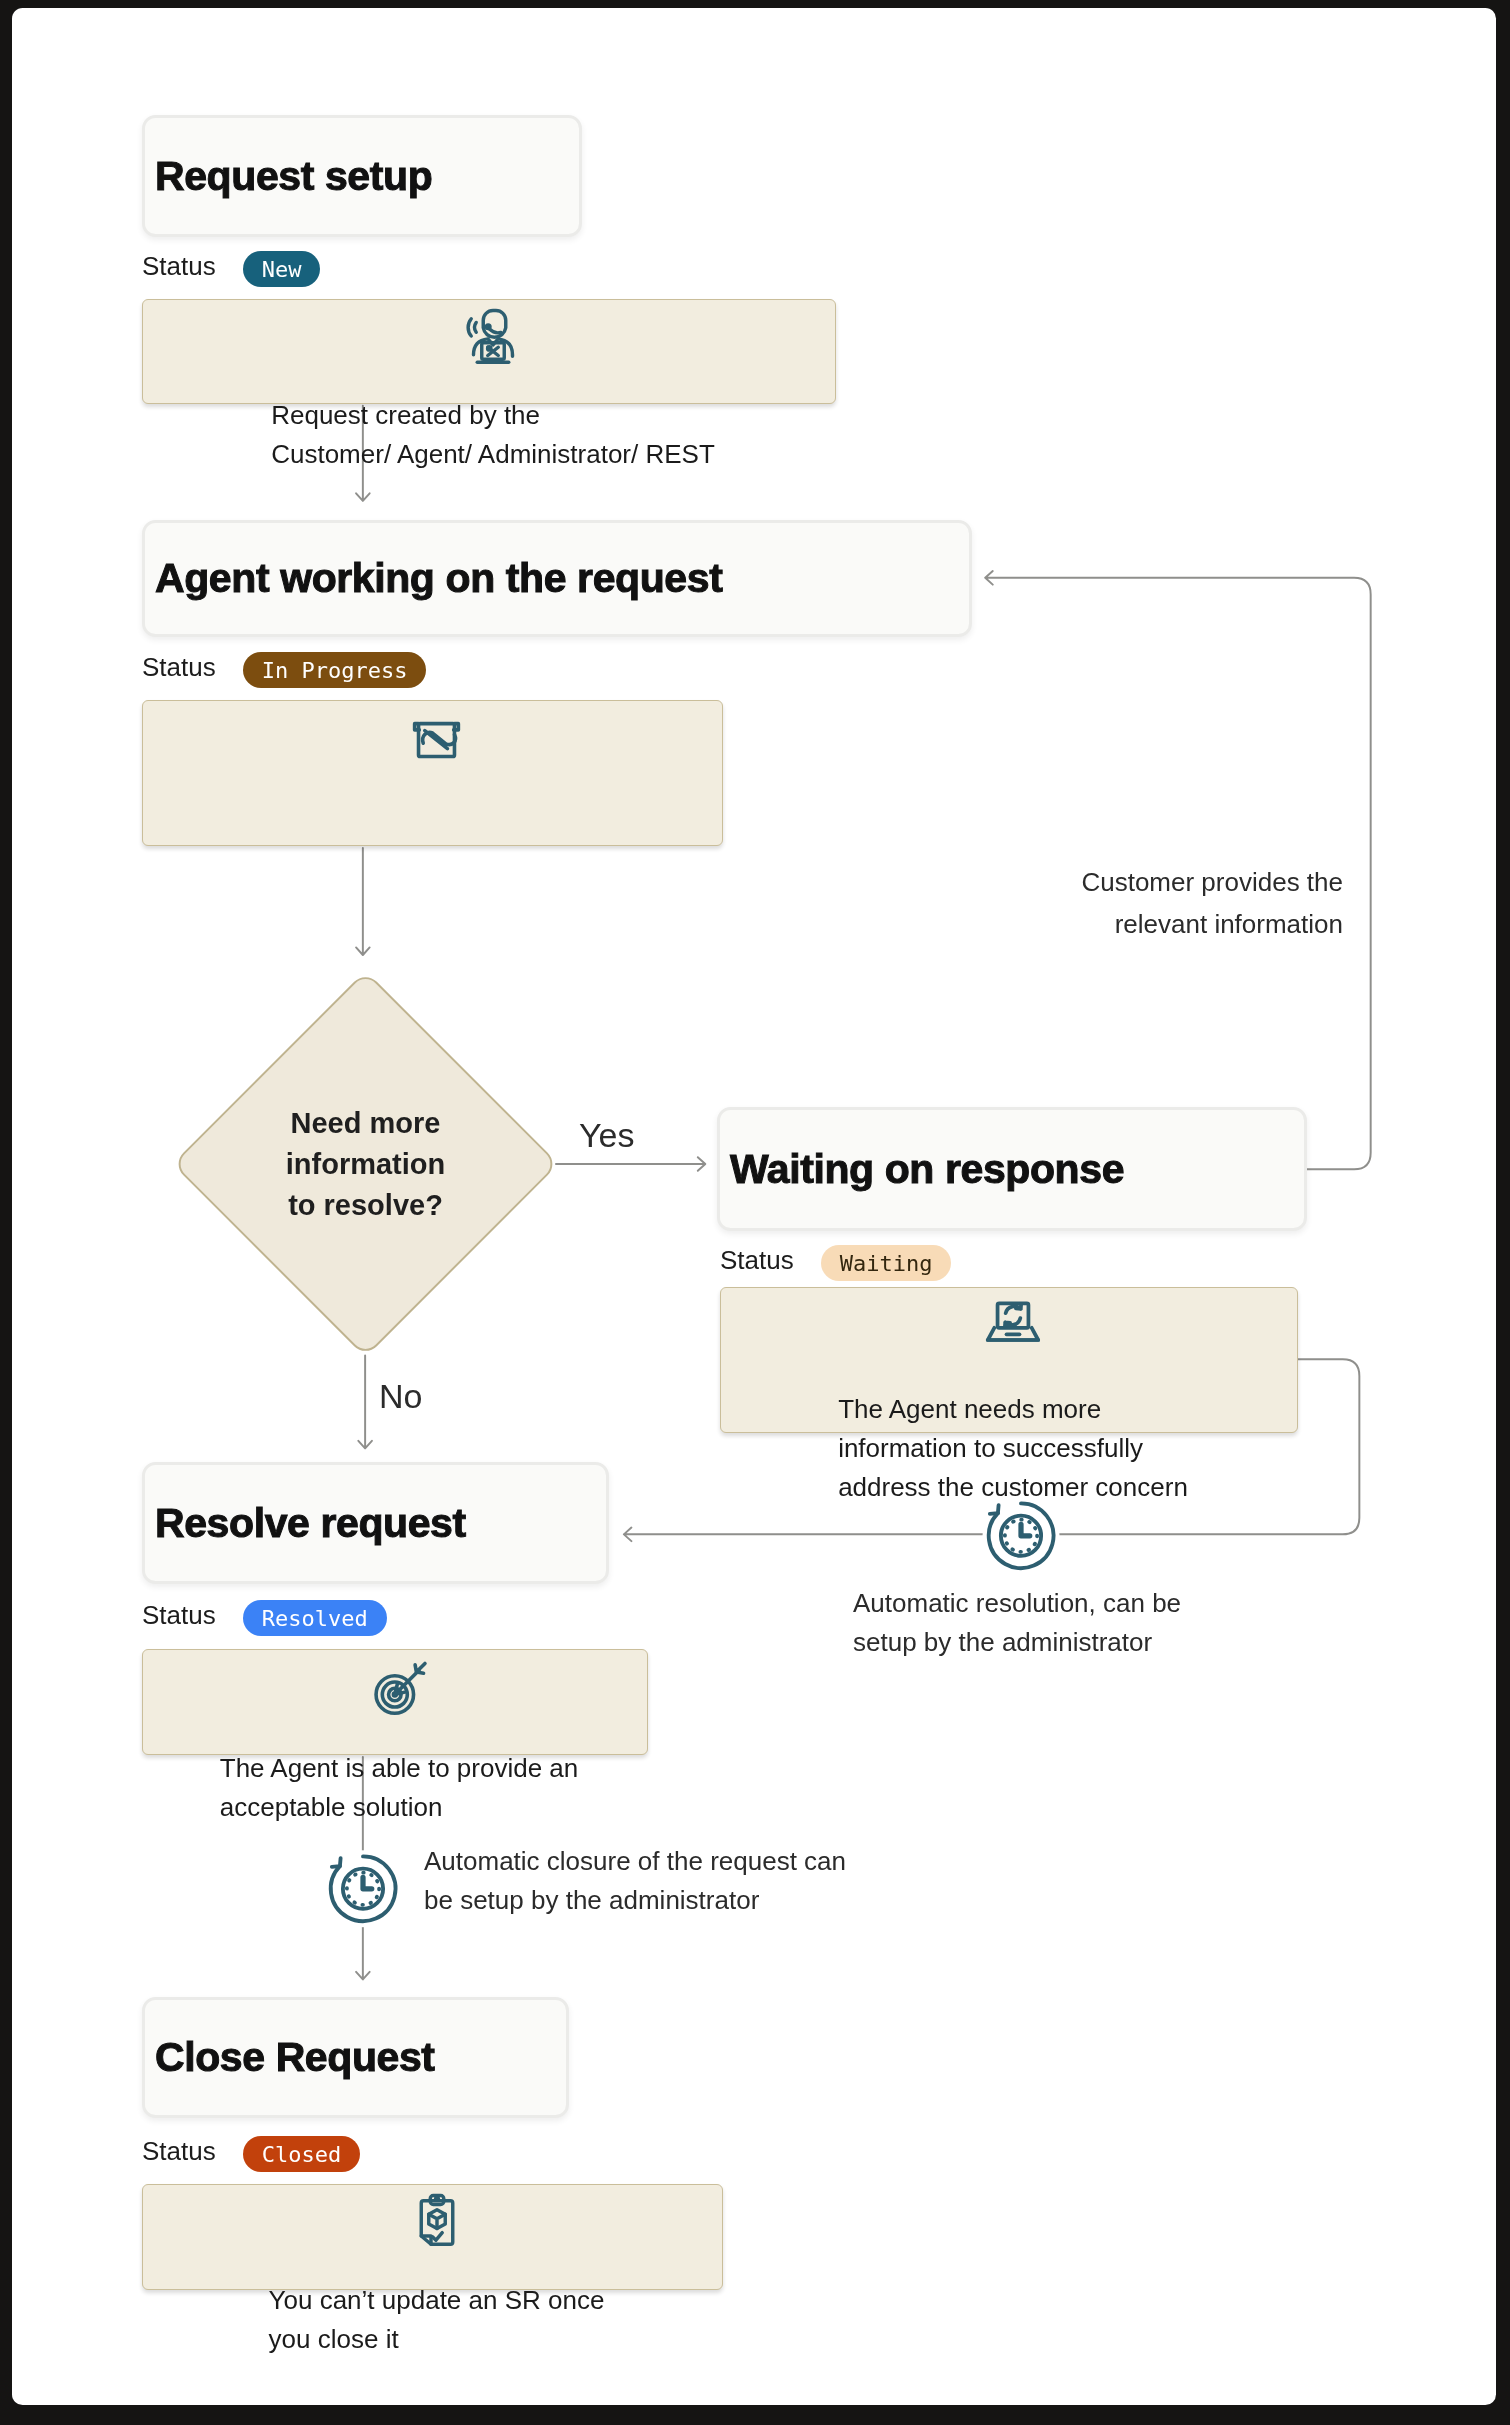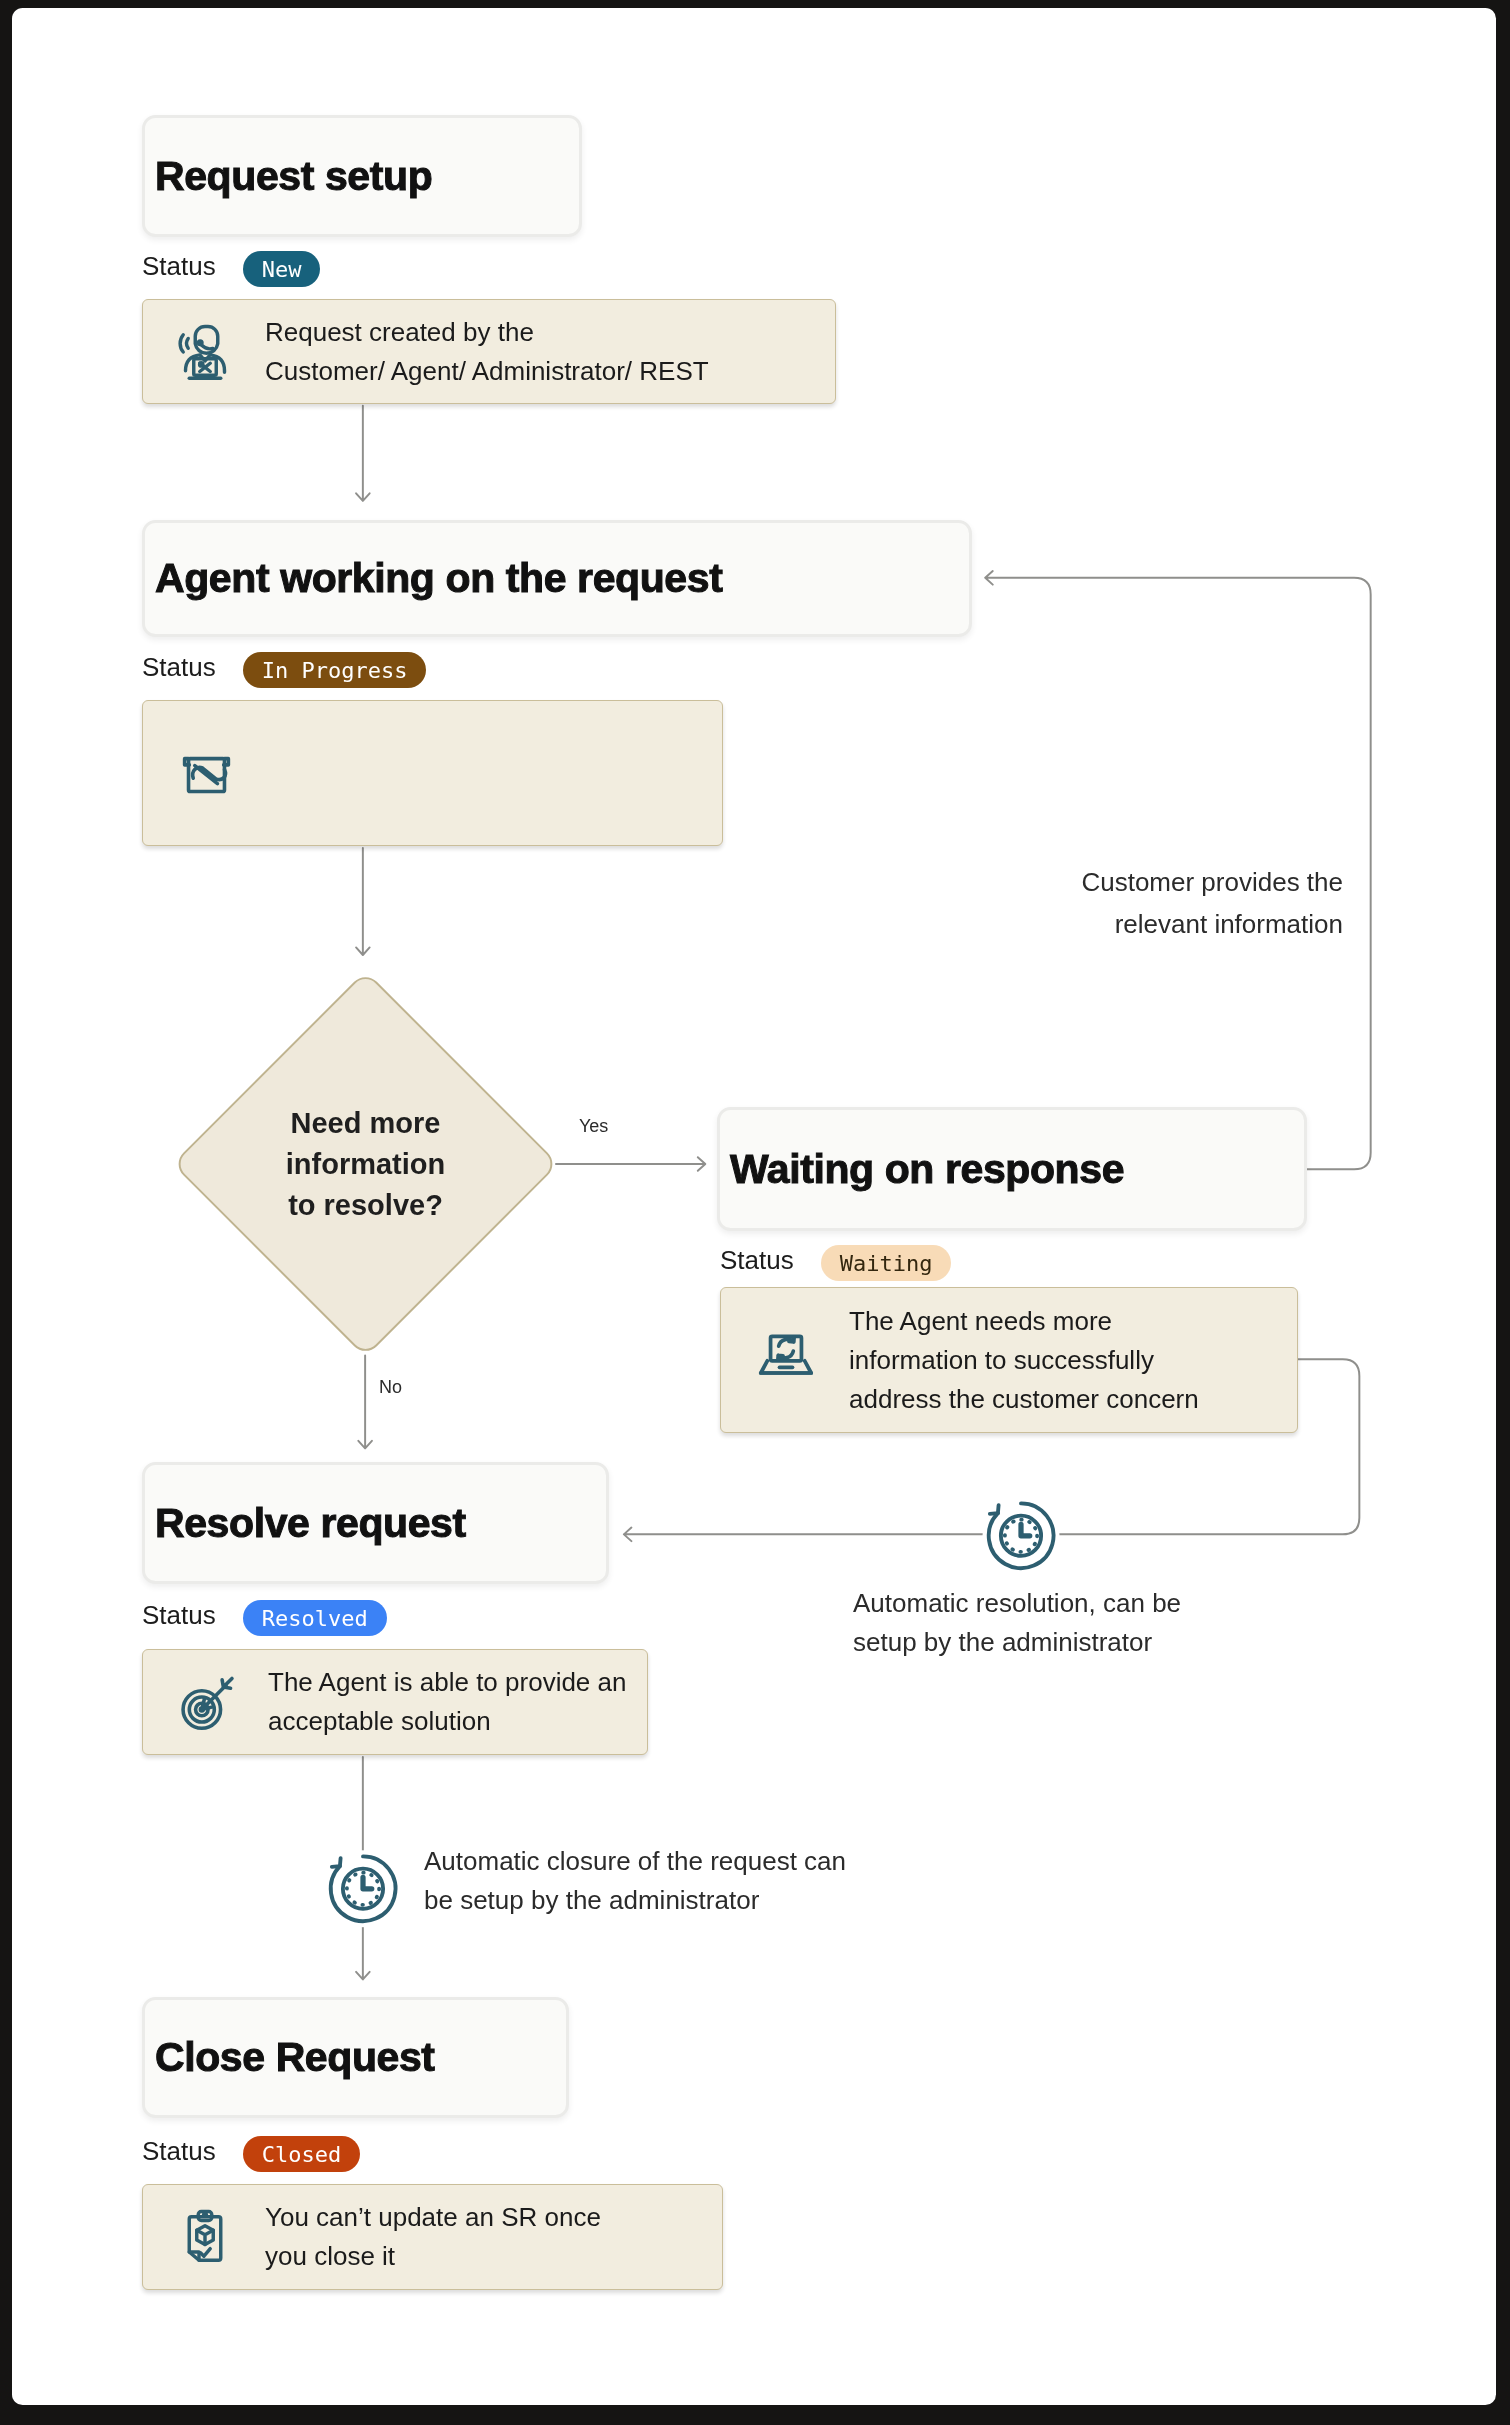"Request created by the" .infobox { flex-direction: none -> column }
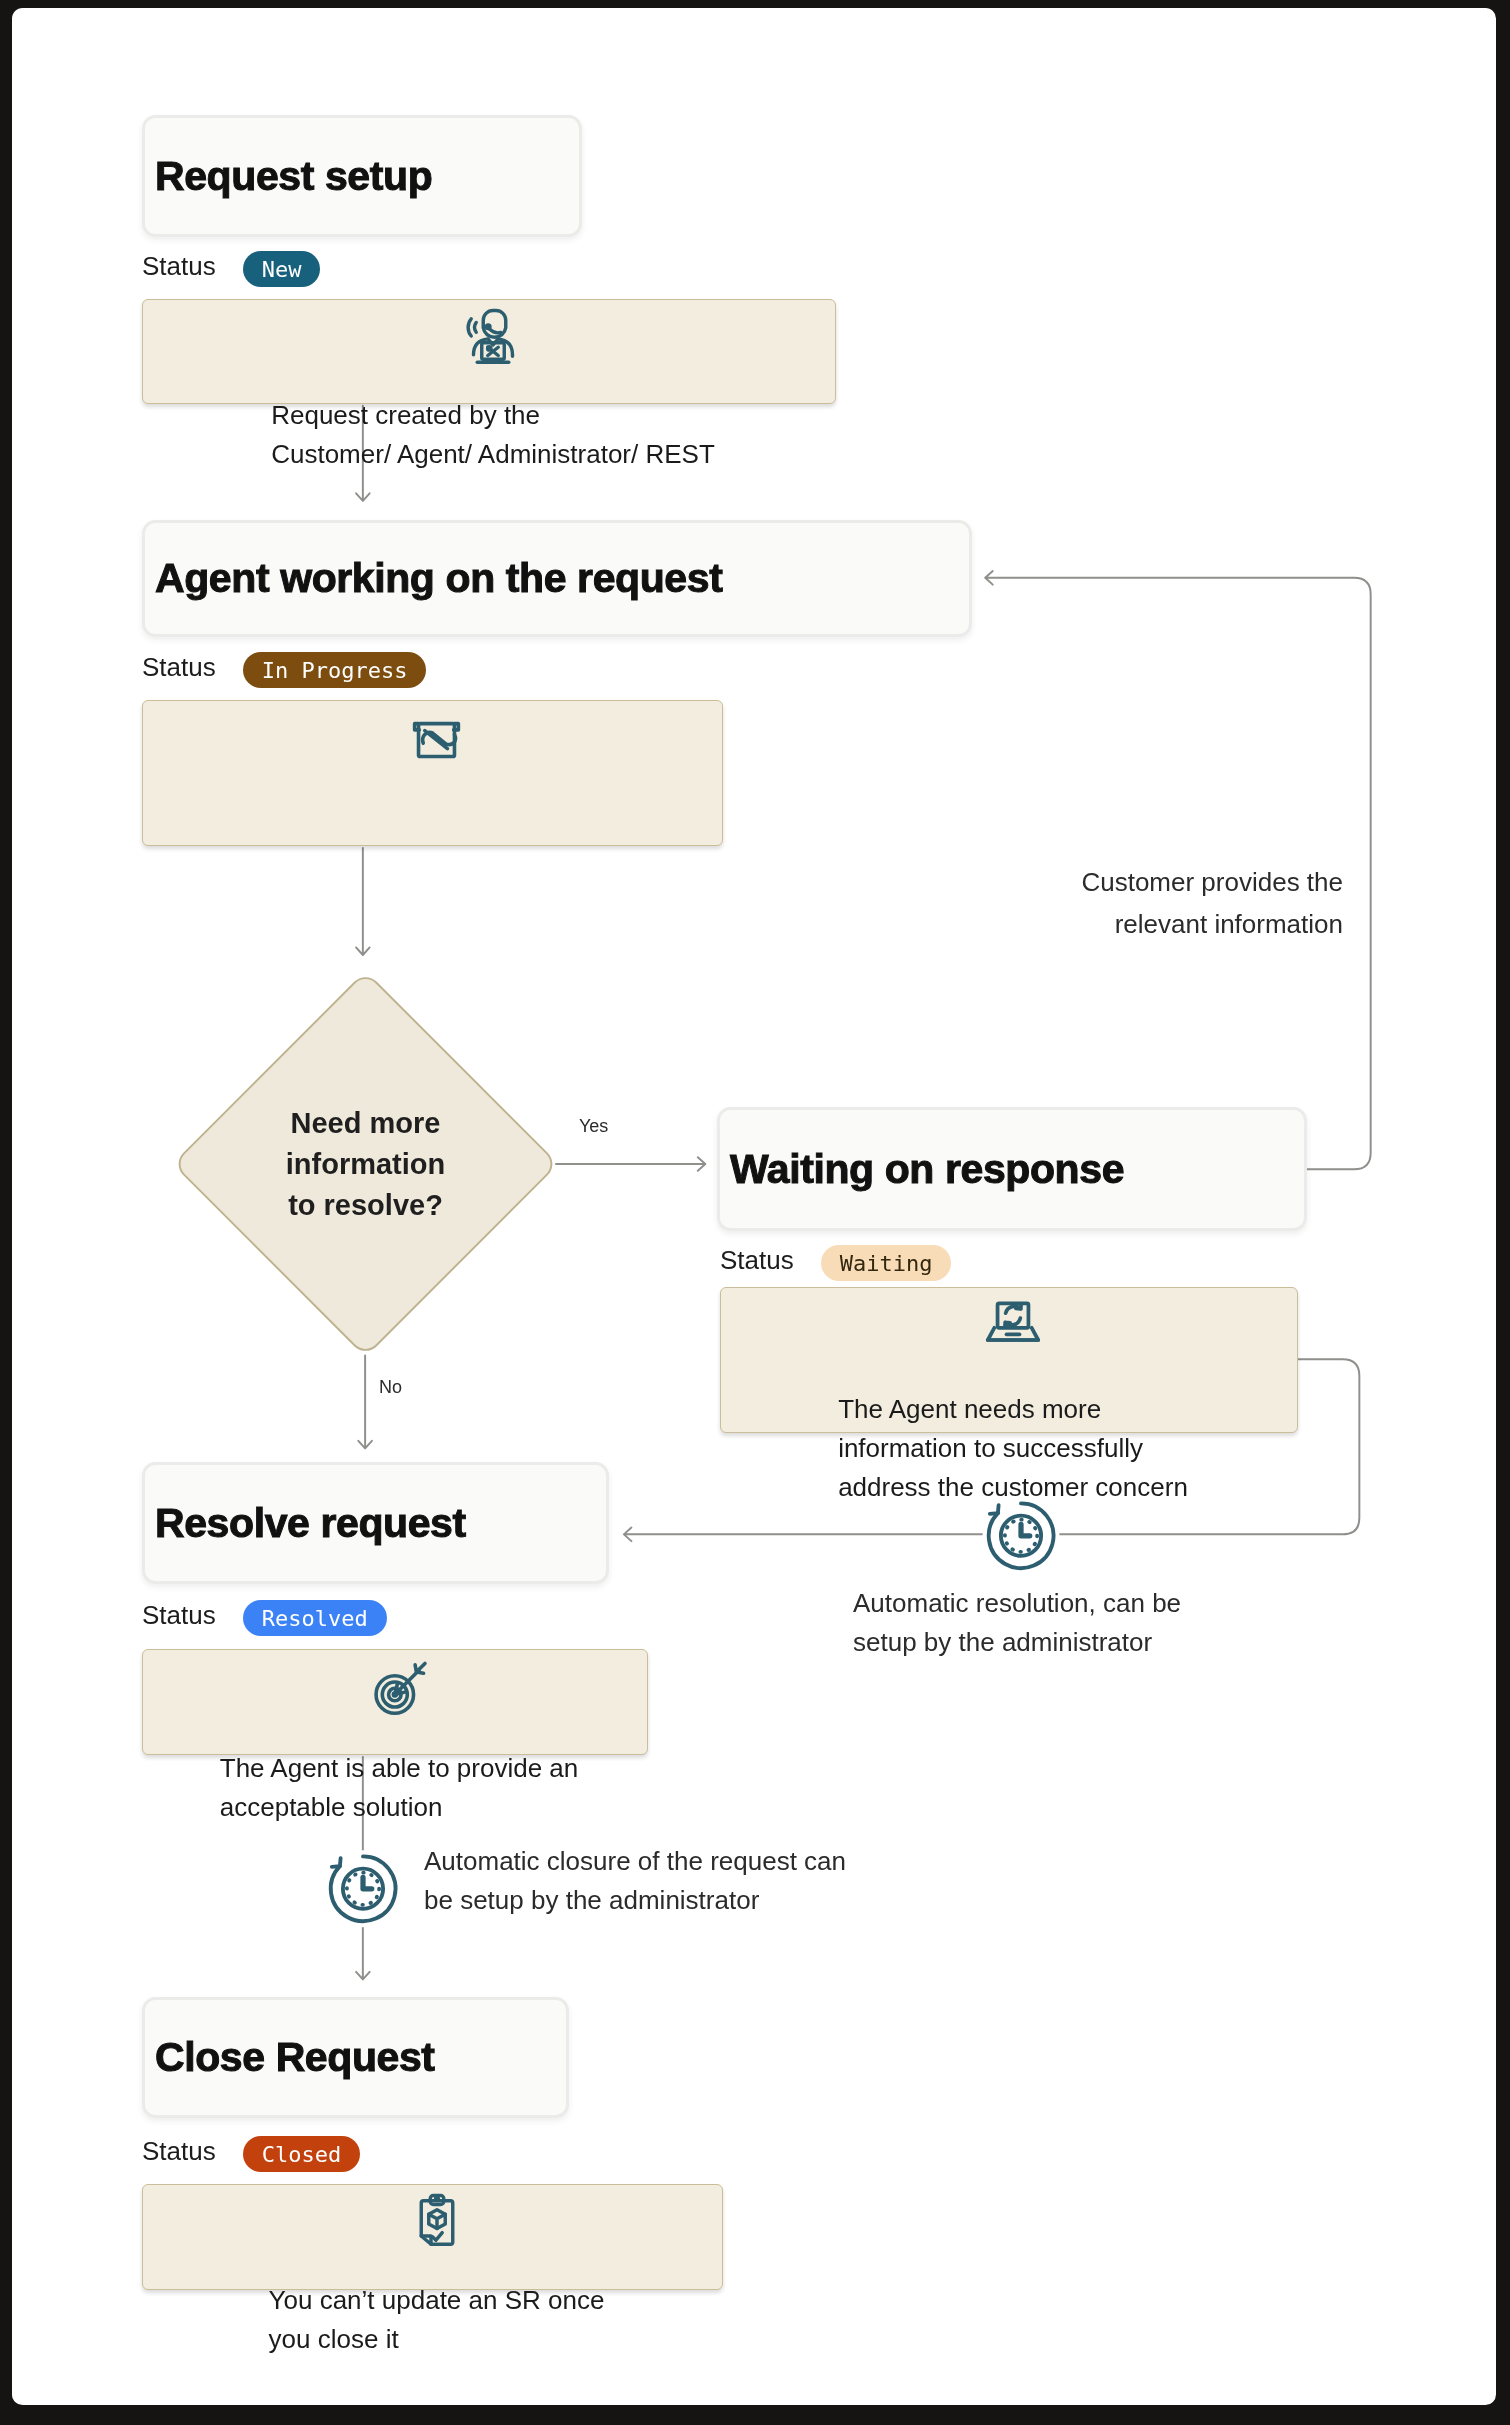"Yes" .edge-label { font-size: 18px -> 34px }
